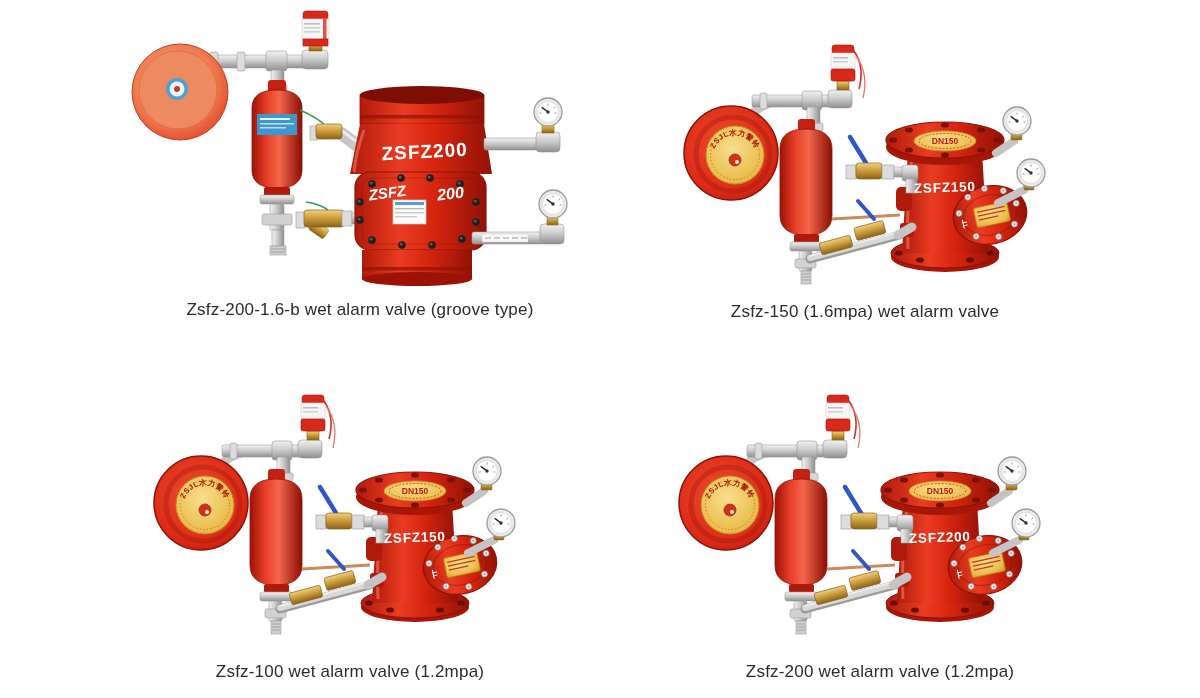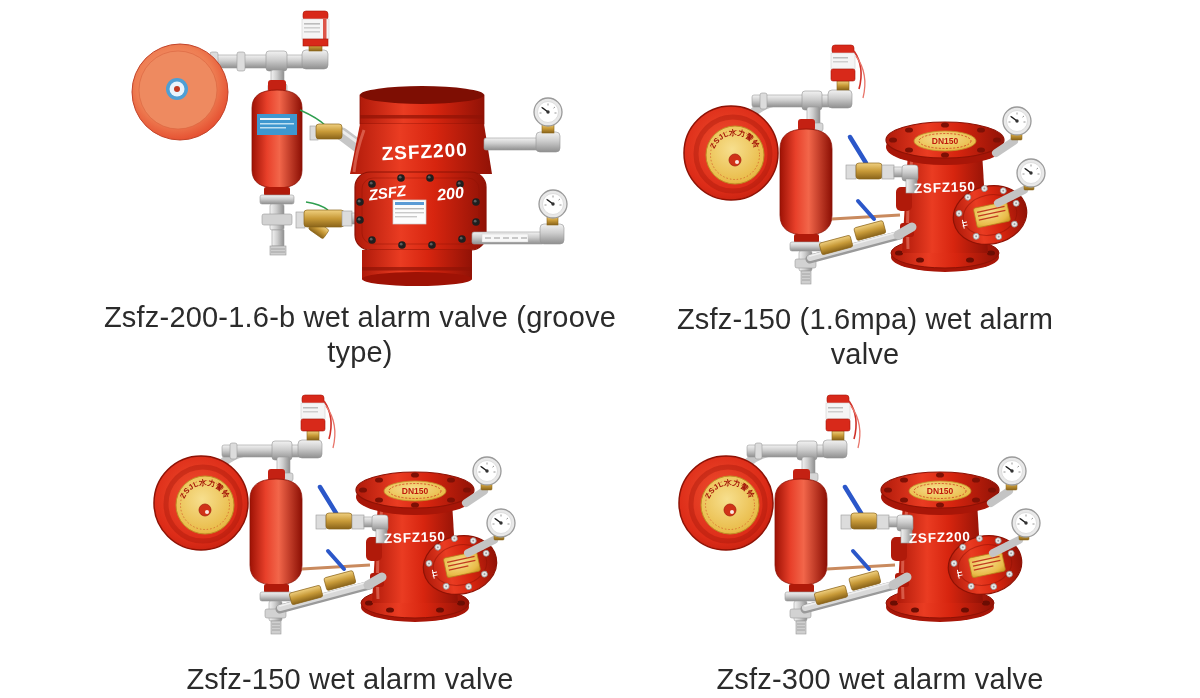"Zsfz-200-1.6-b wet alarm valve (groove" figcaption { font-size: 29px -> 17px }
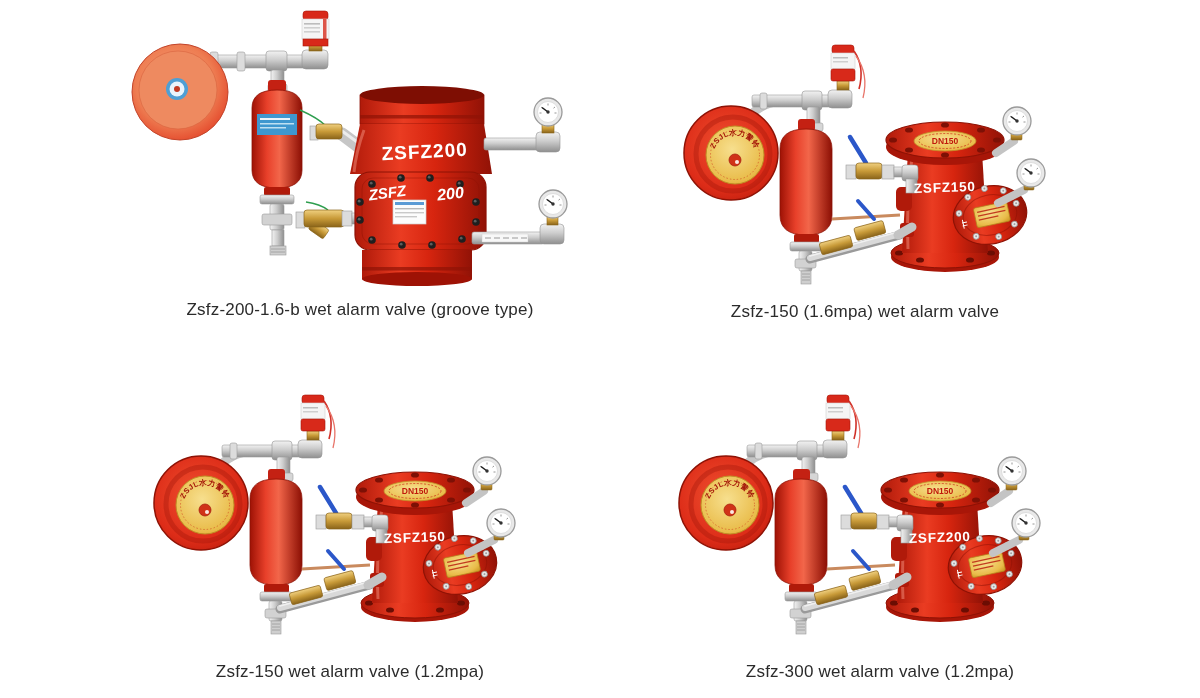"Zsfz-150 wet alarm valve (1.2mpa)" figcaption { text: Zsfz-150 -> Zsfz-100 }
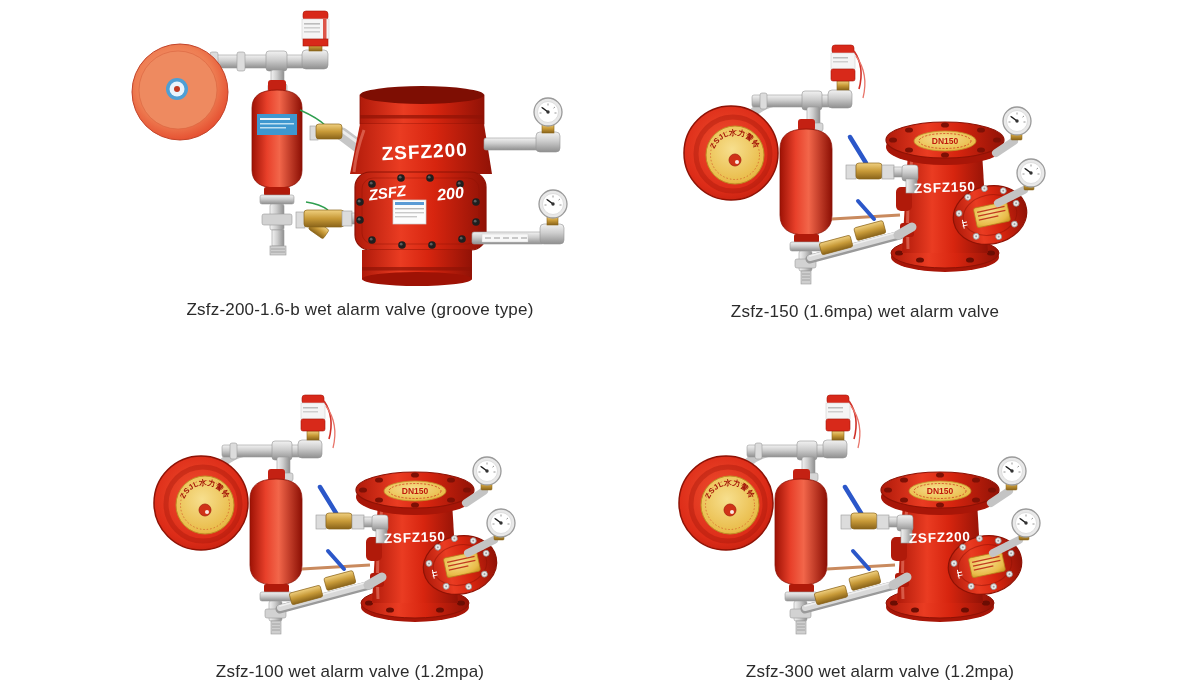"Zsfz-300 wet alarm valve (1.2mpa)" figcaption { text: Zsfz-300 -> Zsfz-200 }
